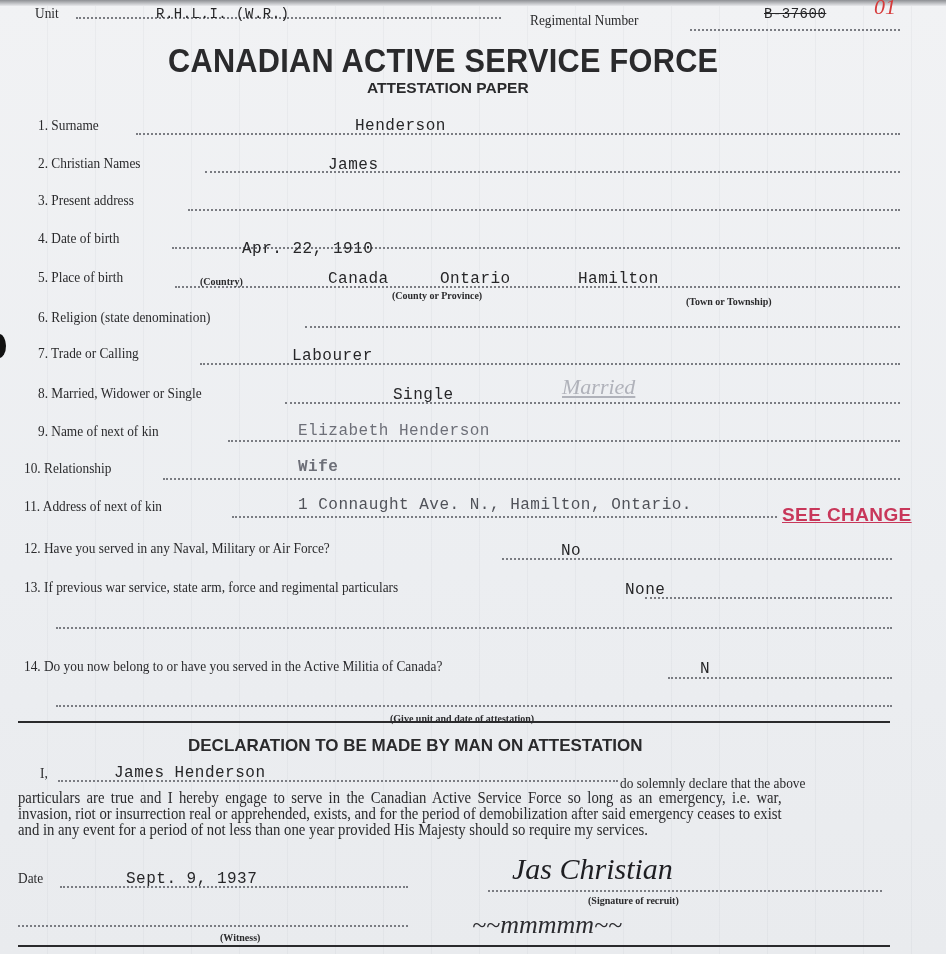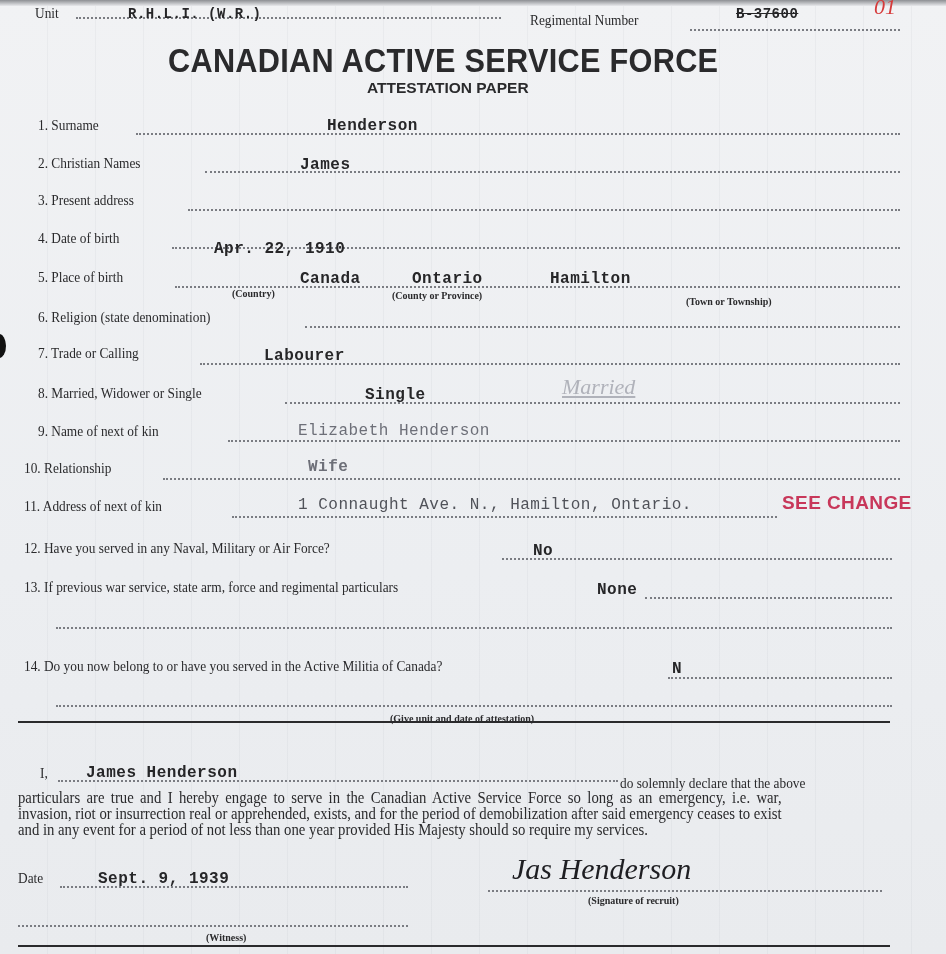"R.H.L.I. (W.R.)" .typed { font-weight: bold -> normal; margin-left: none -> 28px }
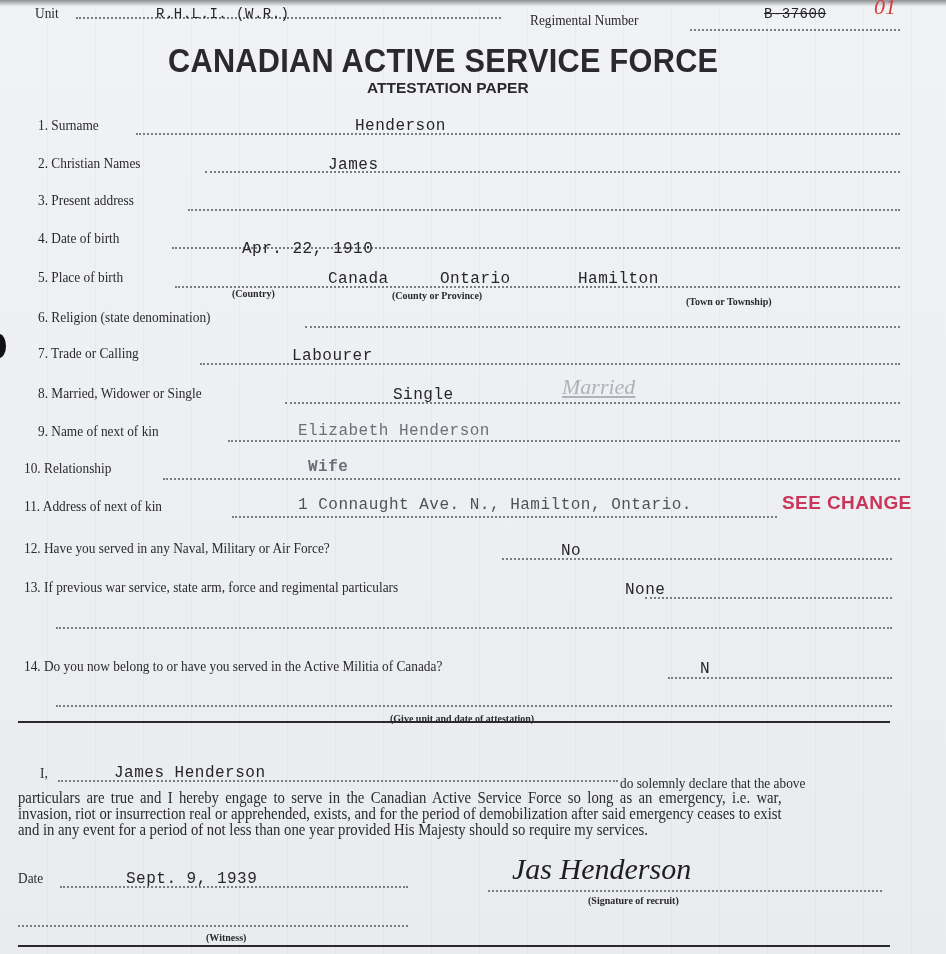"(Country)" span.abs { margin-left: 32px -> none; top: 288px -> 276px }
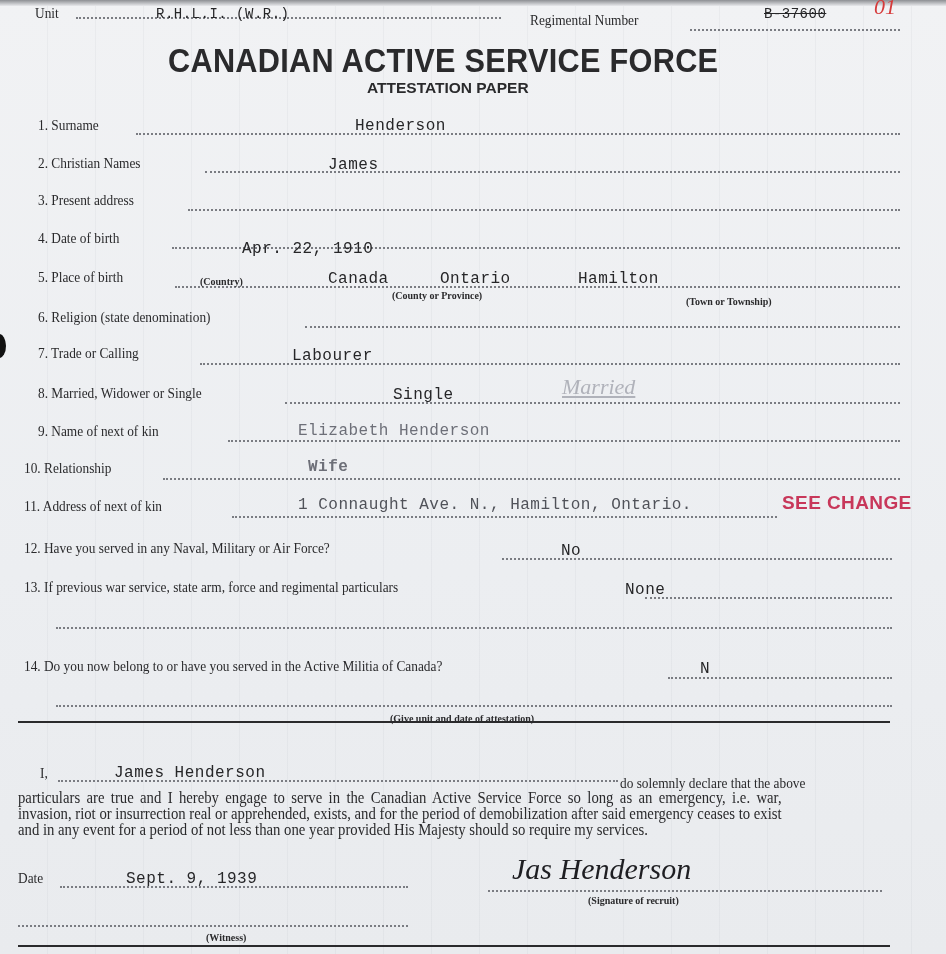"Wife" span.abs { margin-left: 10px -> none }
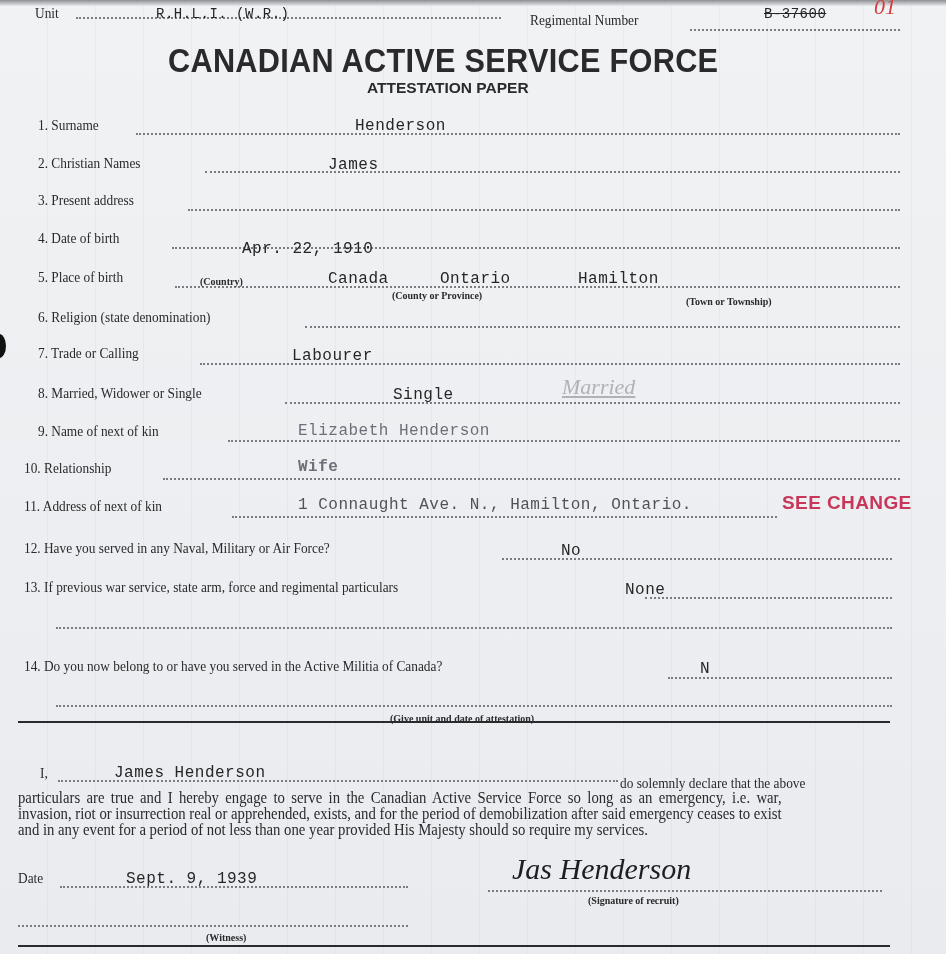"SEE CHANGE" span.abs { text-decoration: none -> underline; top: 492px -> 504px }
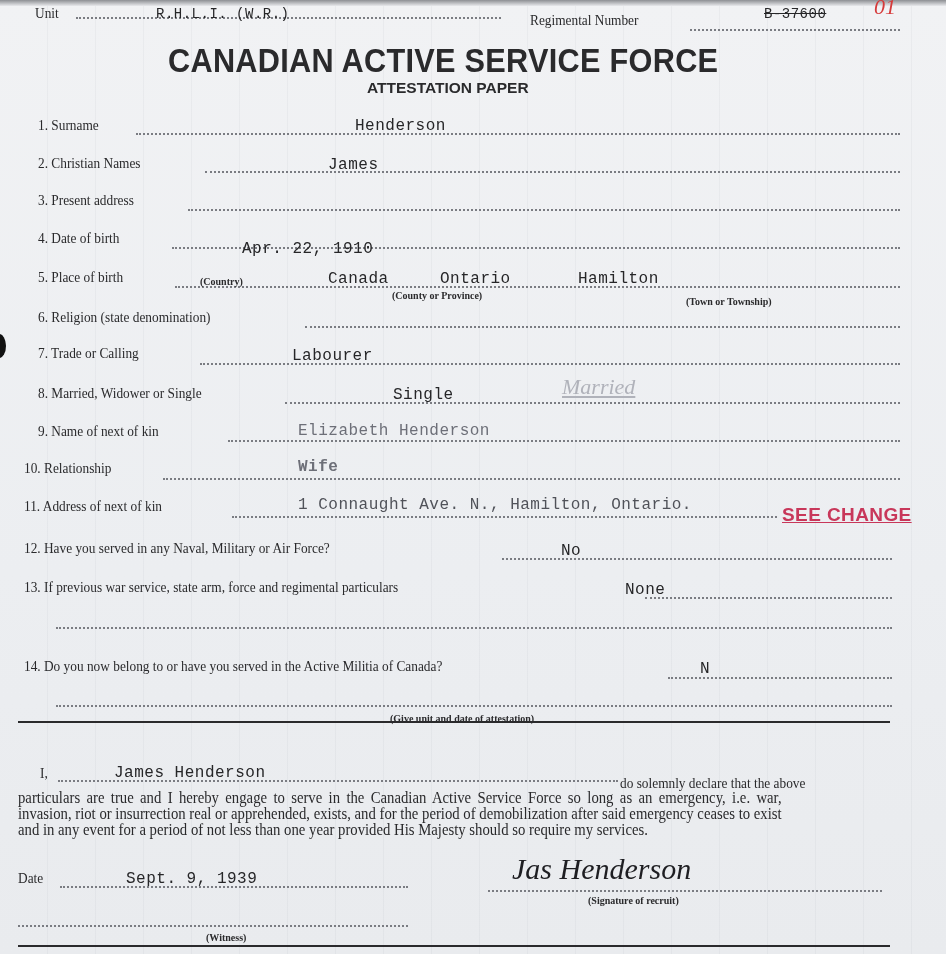"DECLARATION TO BE MADE BY" span.abs { html: none -> <span>DECLARATION TO BE MADE BY MAN ON ATTESTATION</span> }
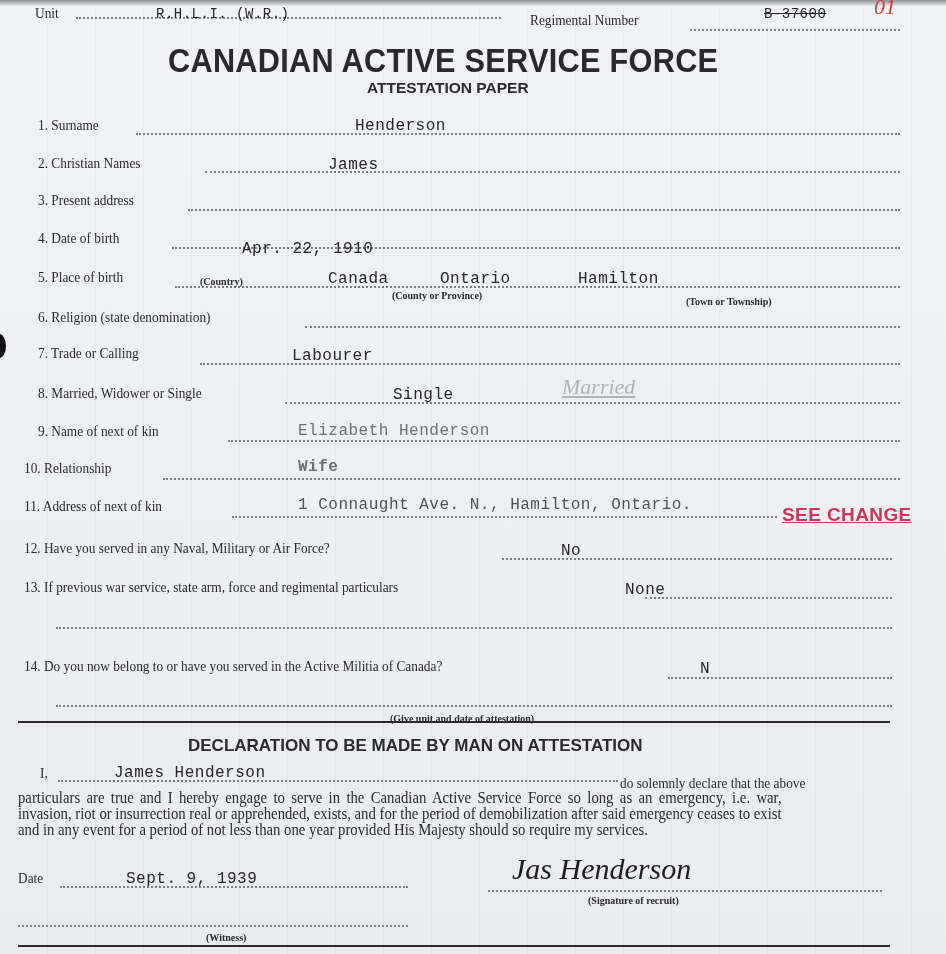"Sept. 9, 1939" span.abs { text: 1939 -> 1937 }
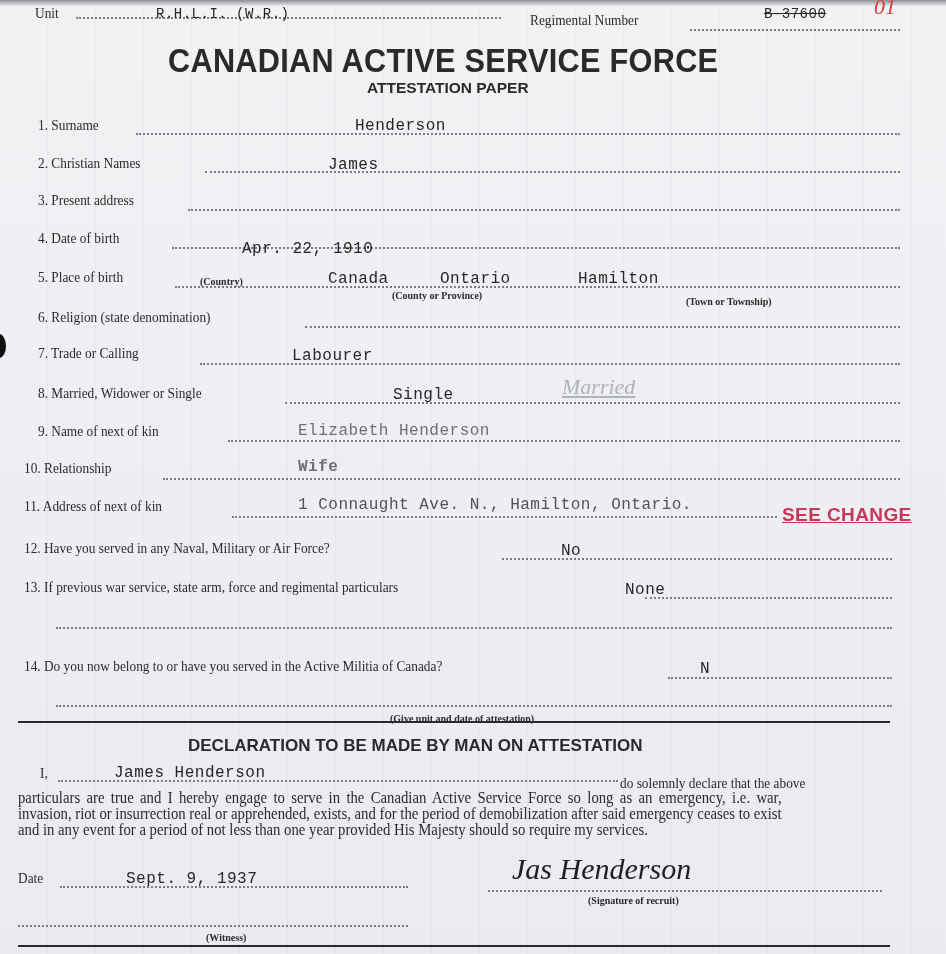"Jas Henderson" span.abs { text: Henderson -> Christian }
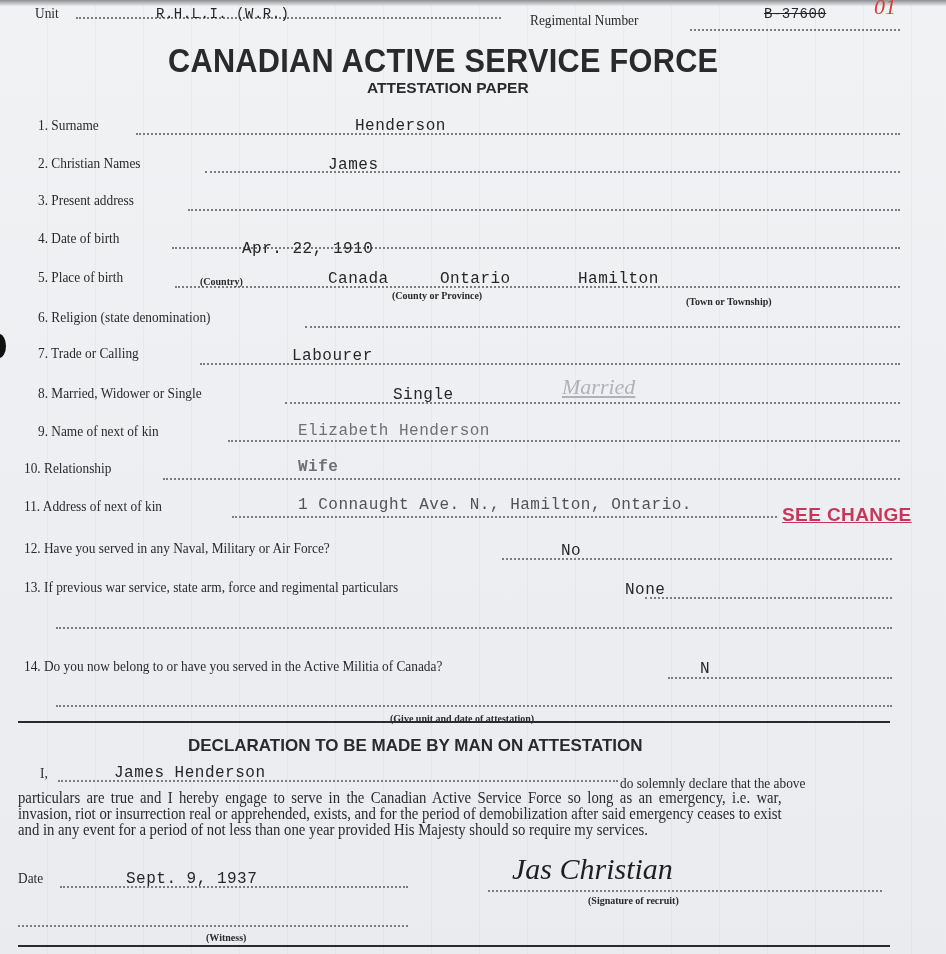"(Witness)" span.abs { left: 206px -> 220px }
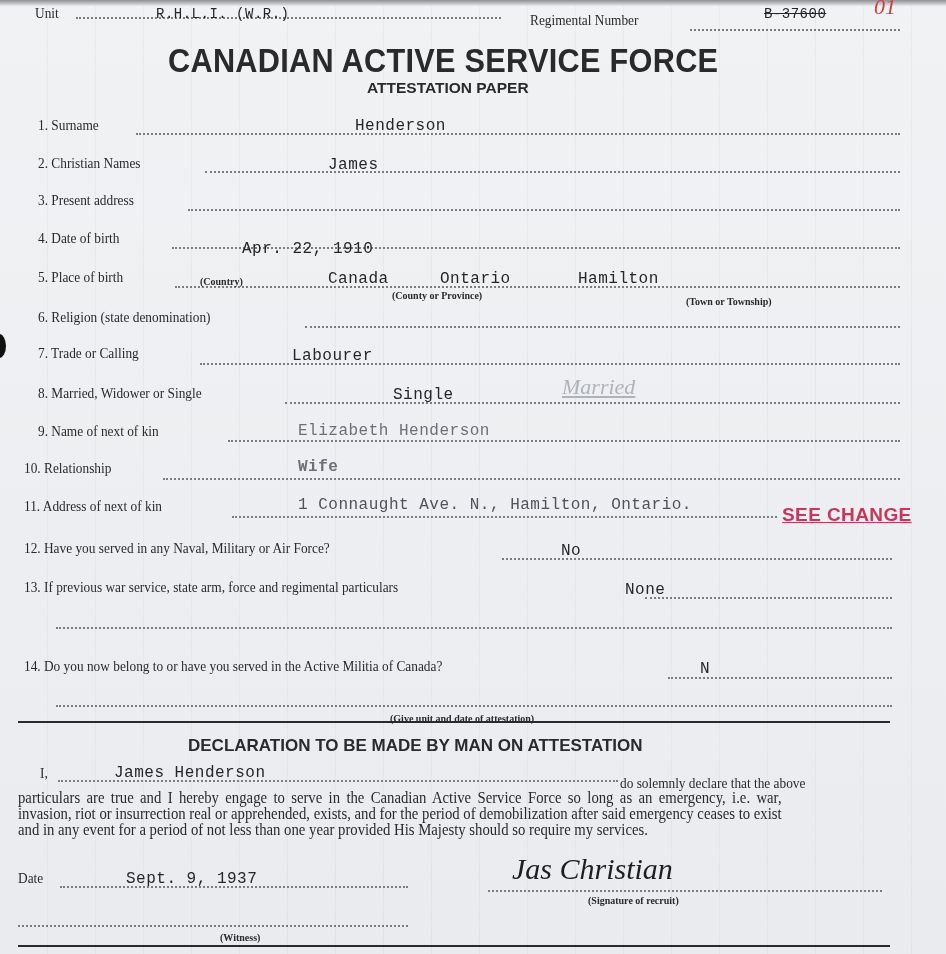"~~mmmmm~~" span.abs { html: none -> <span>~~mmmmm~~</span> }
